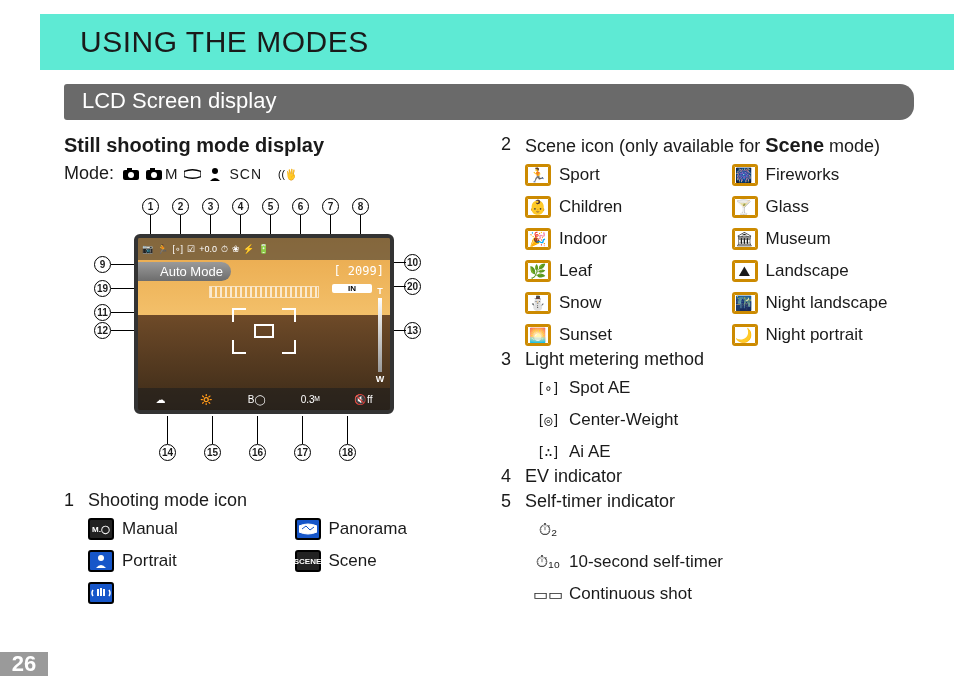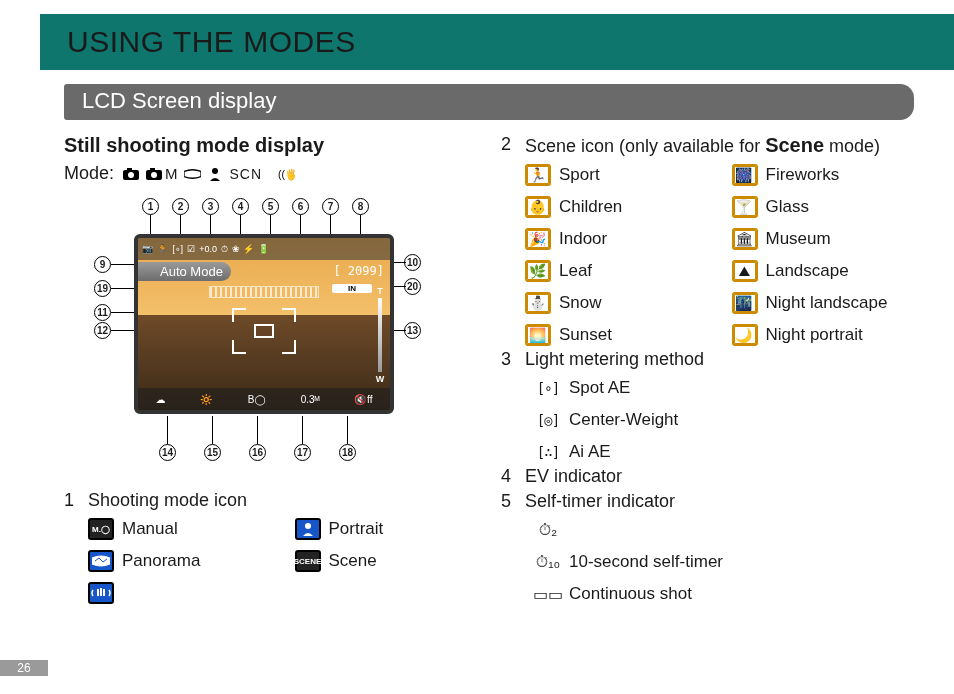"USING THE MODES" .title-bar { background: #0f766e -> #5eead4; padding: 0 27px -> 0 40px }
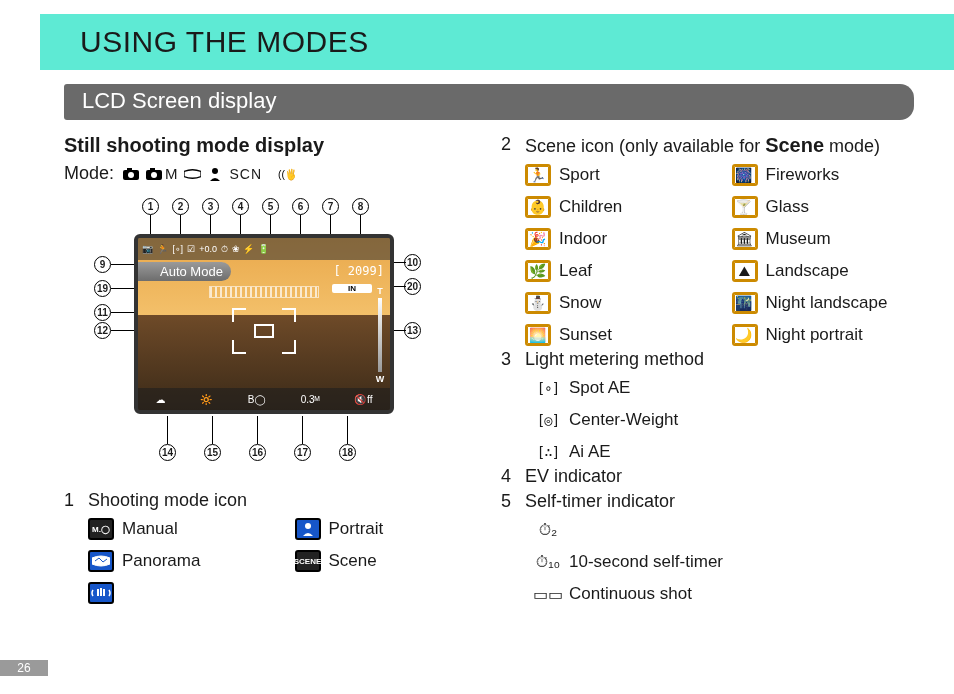"Portrait" div.icon-row { order: before "Panorama" -> after "Panorama" }
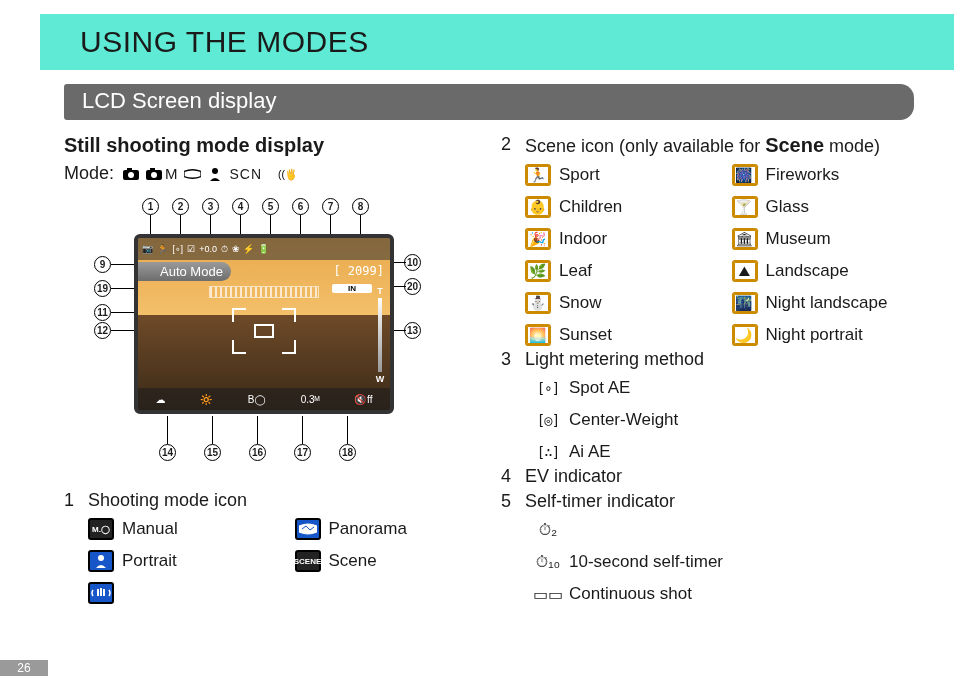"26" .page-tab { font-size: 12px -> 22px; font-weight: 400 -> 700; height: 16px -> 24px }
